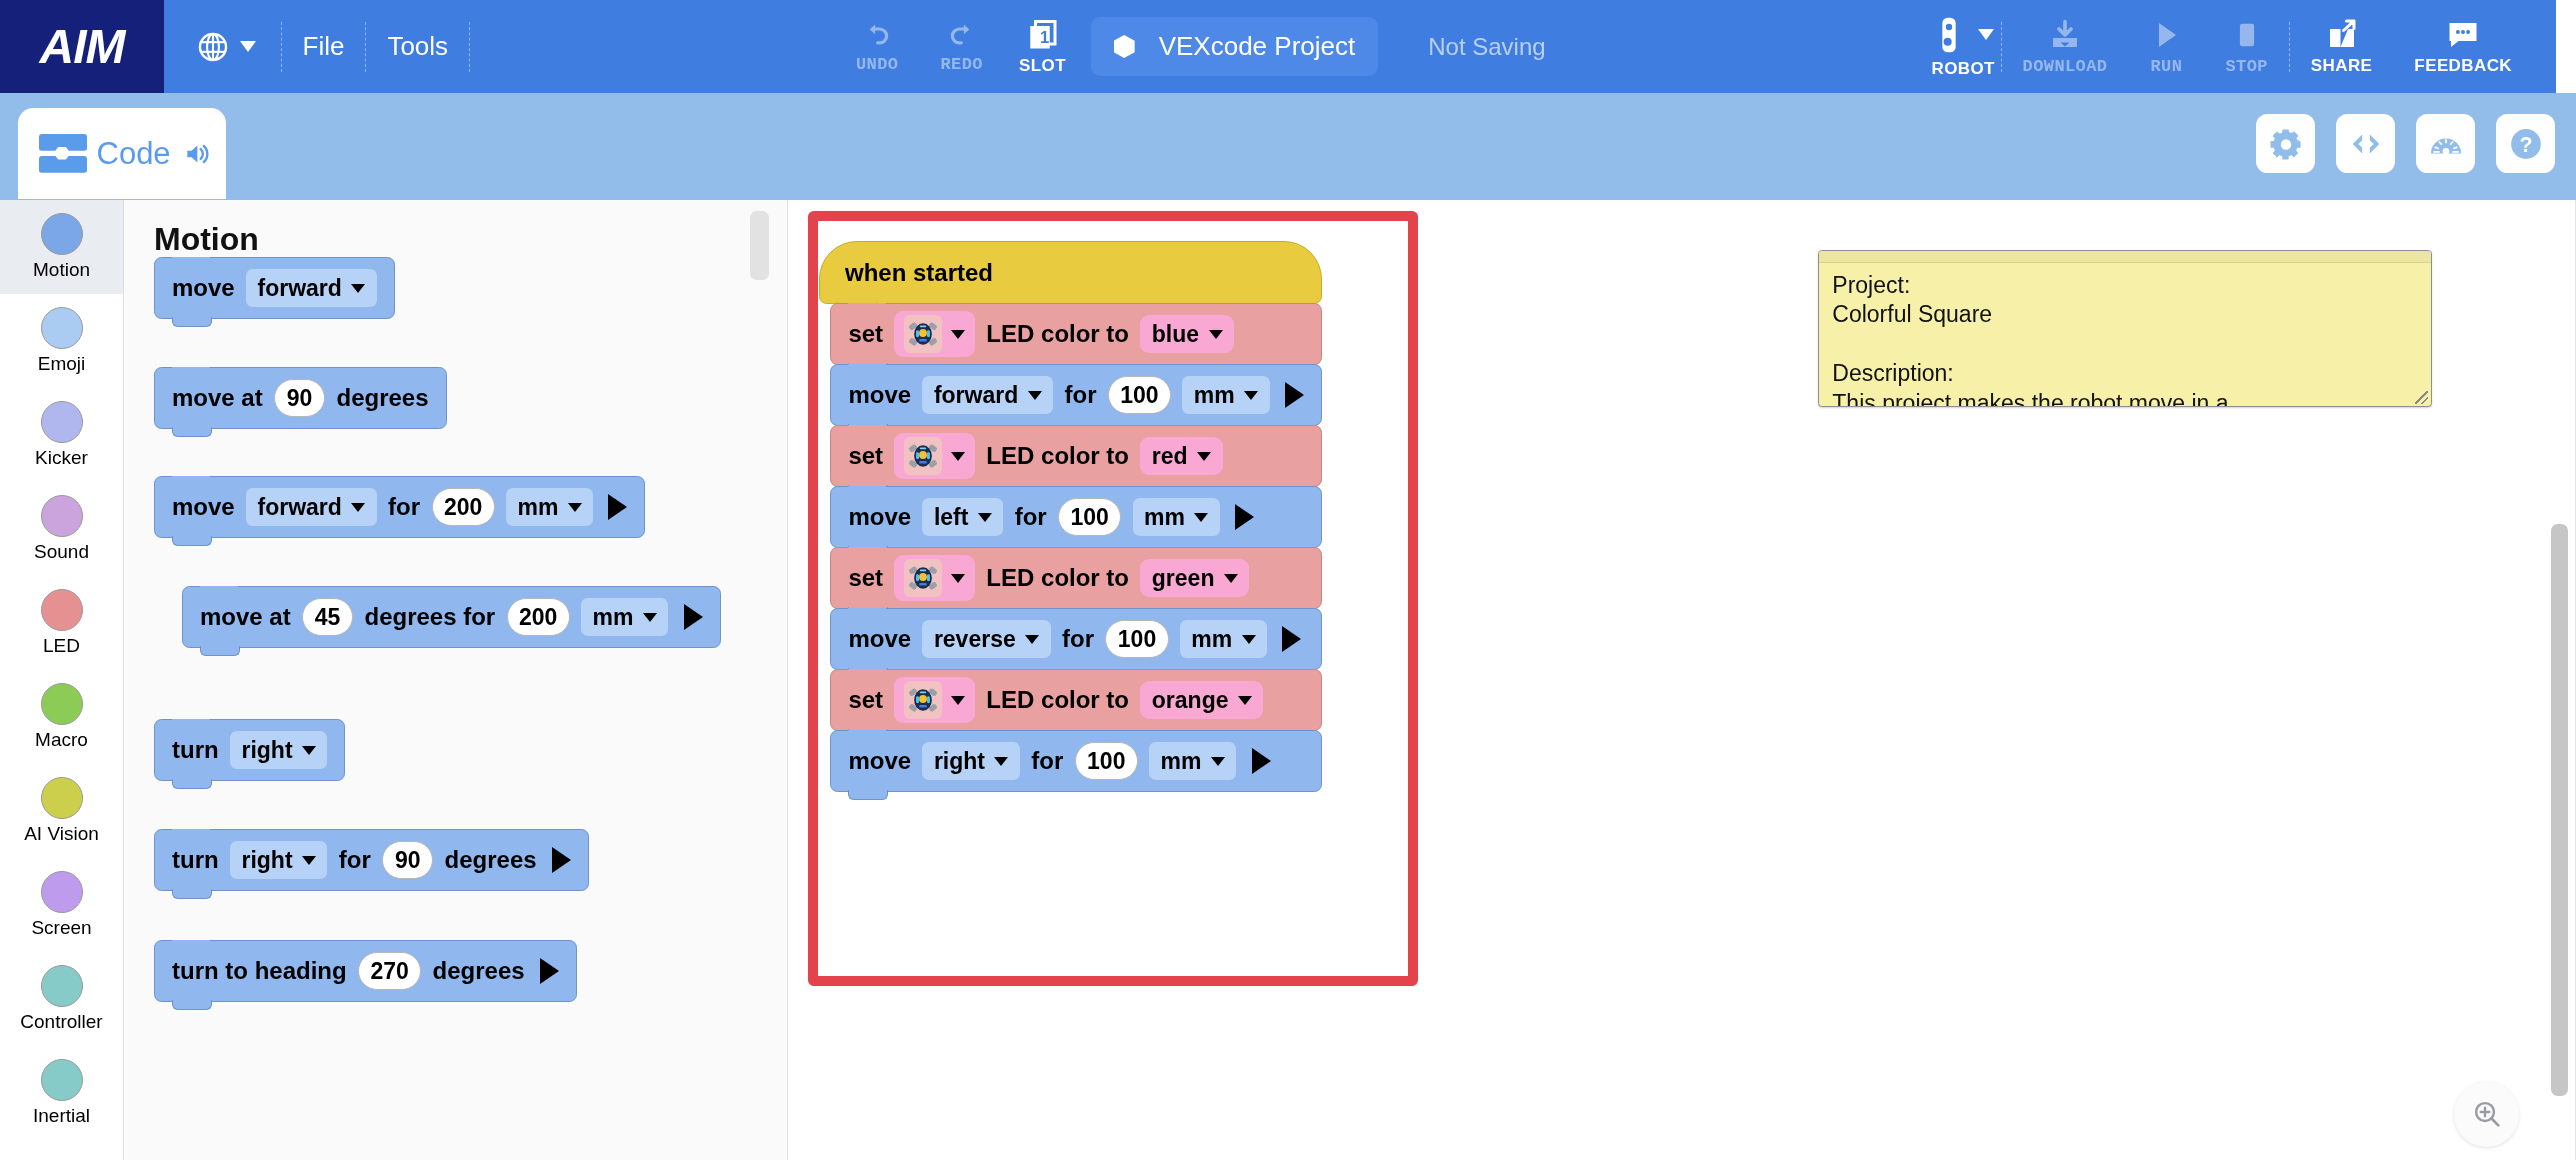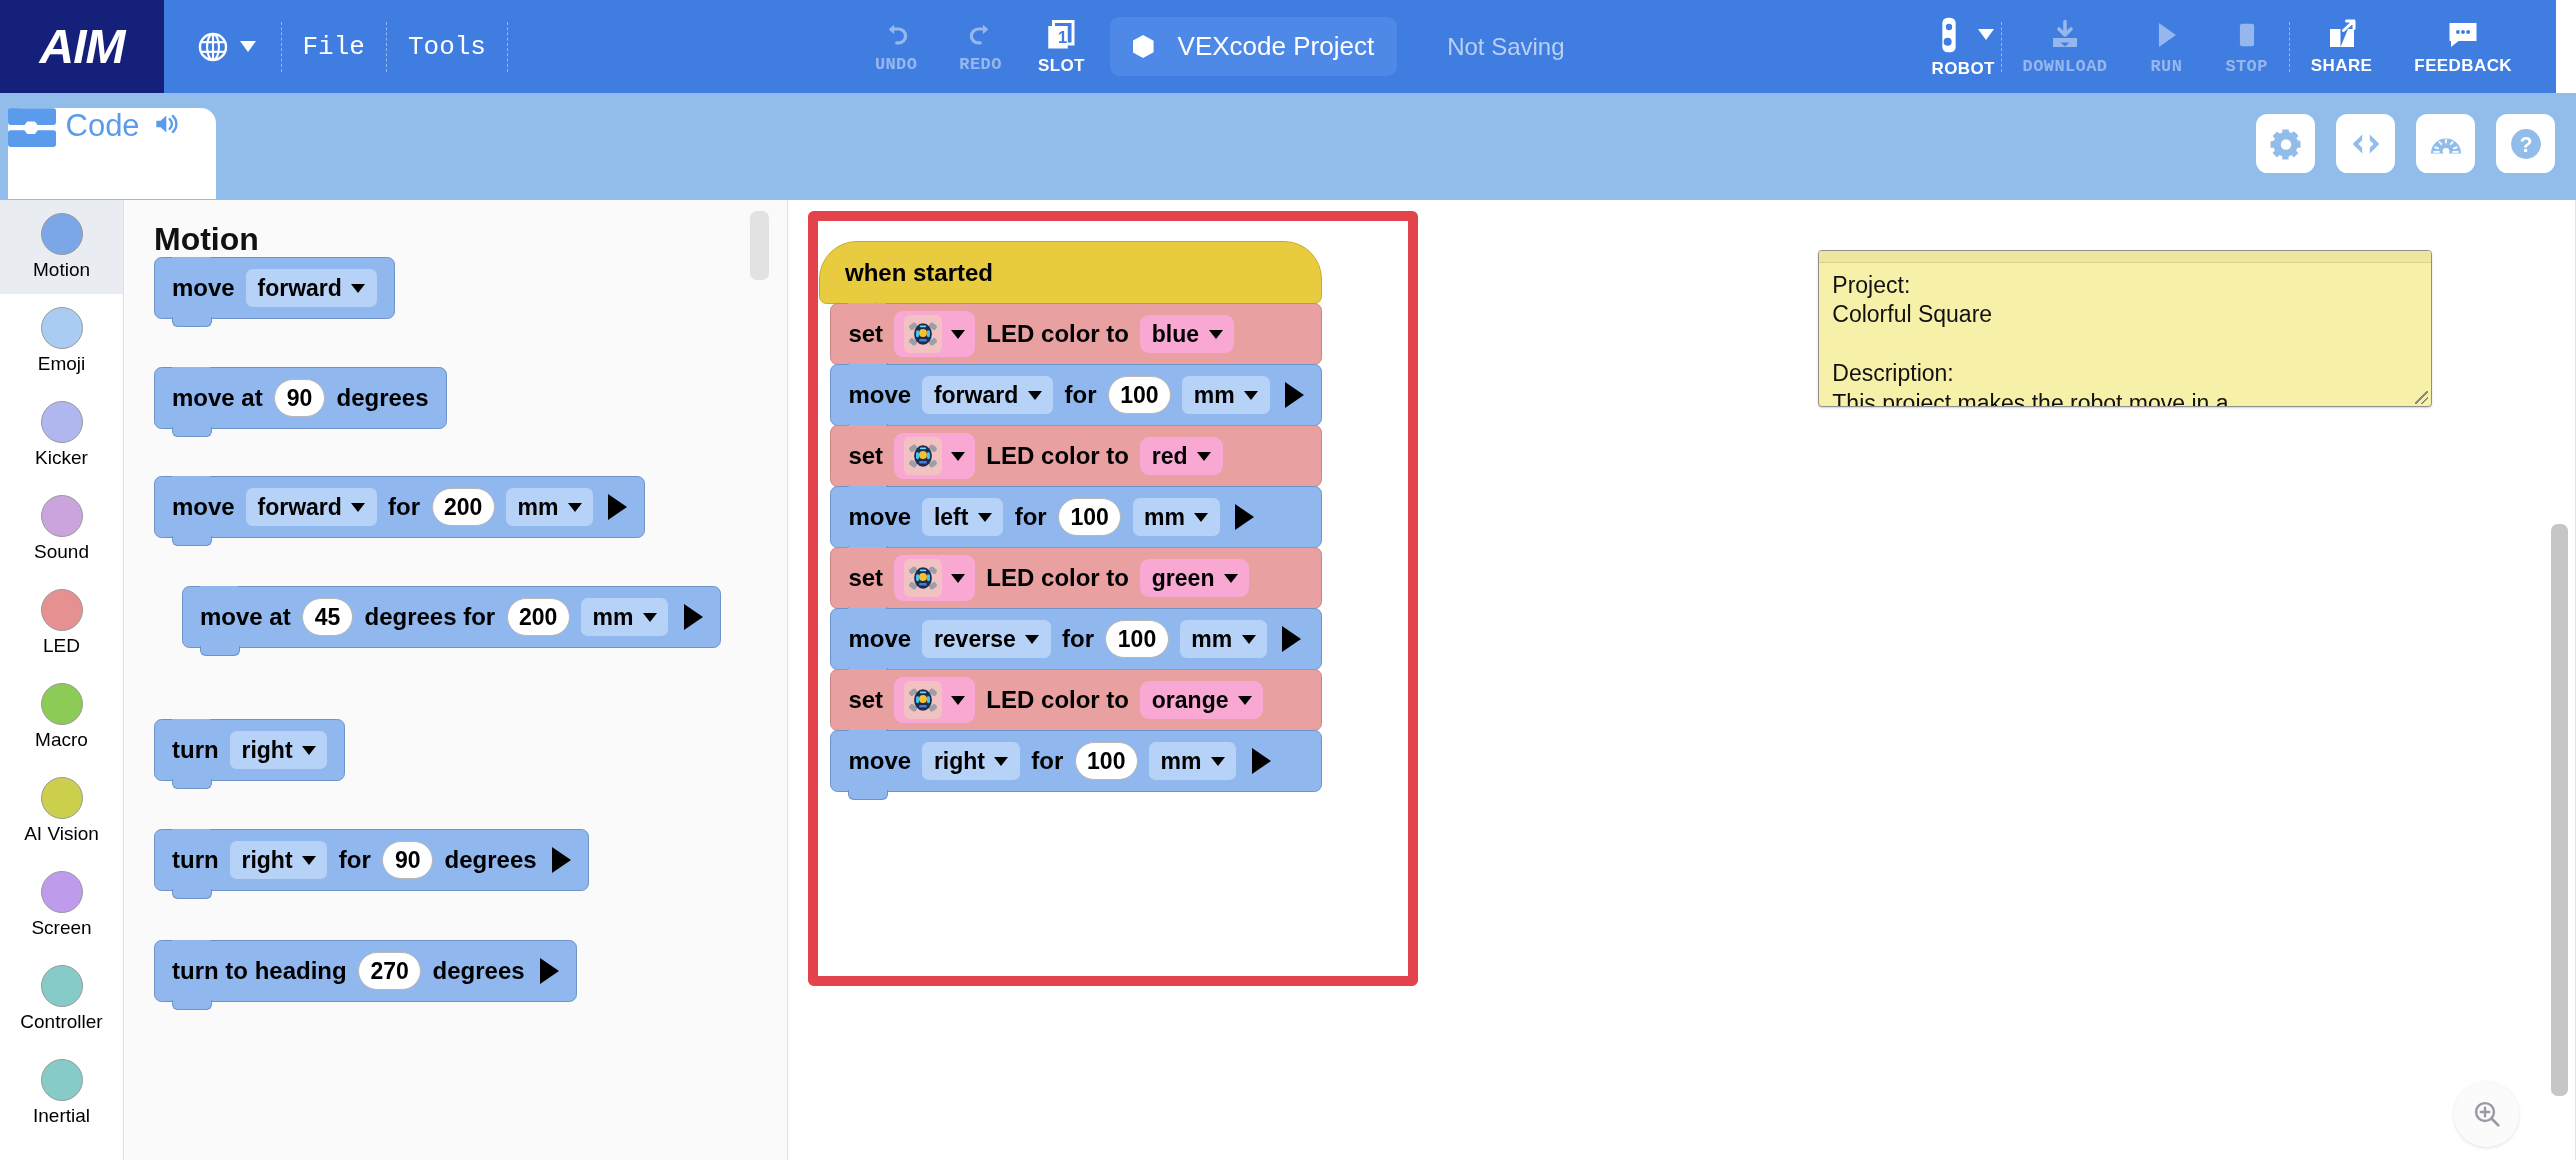"File" .tb-text { font-family: Liberation Mono, monospace -> none }
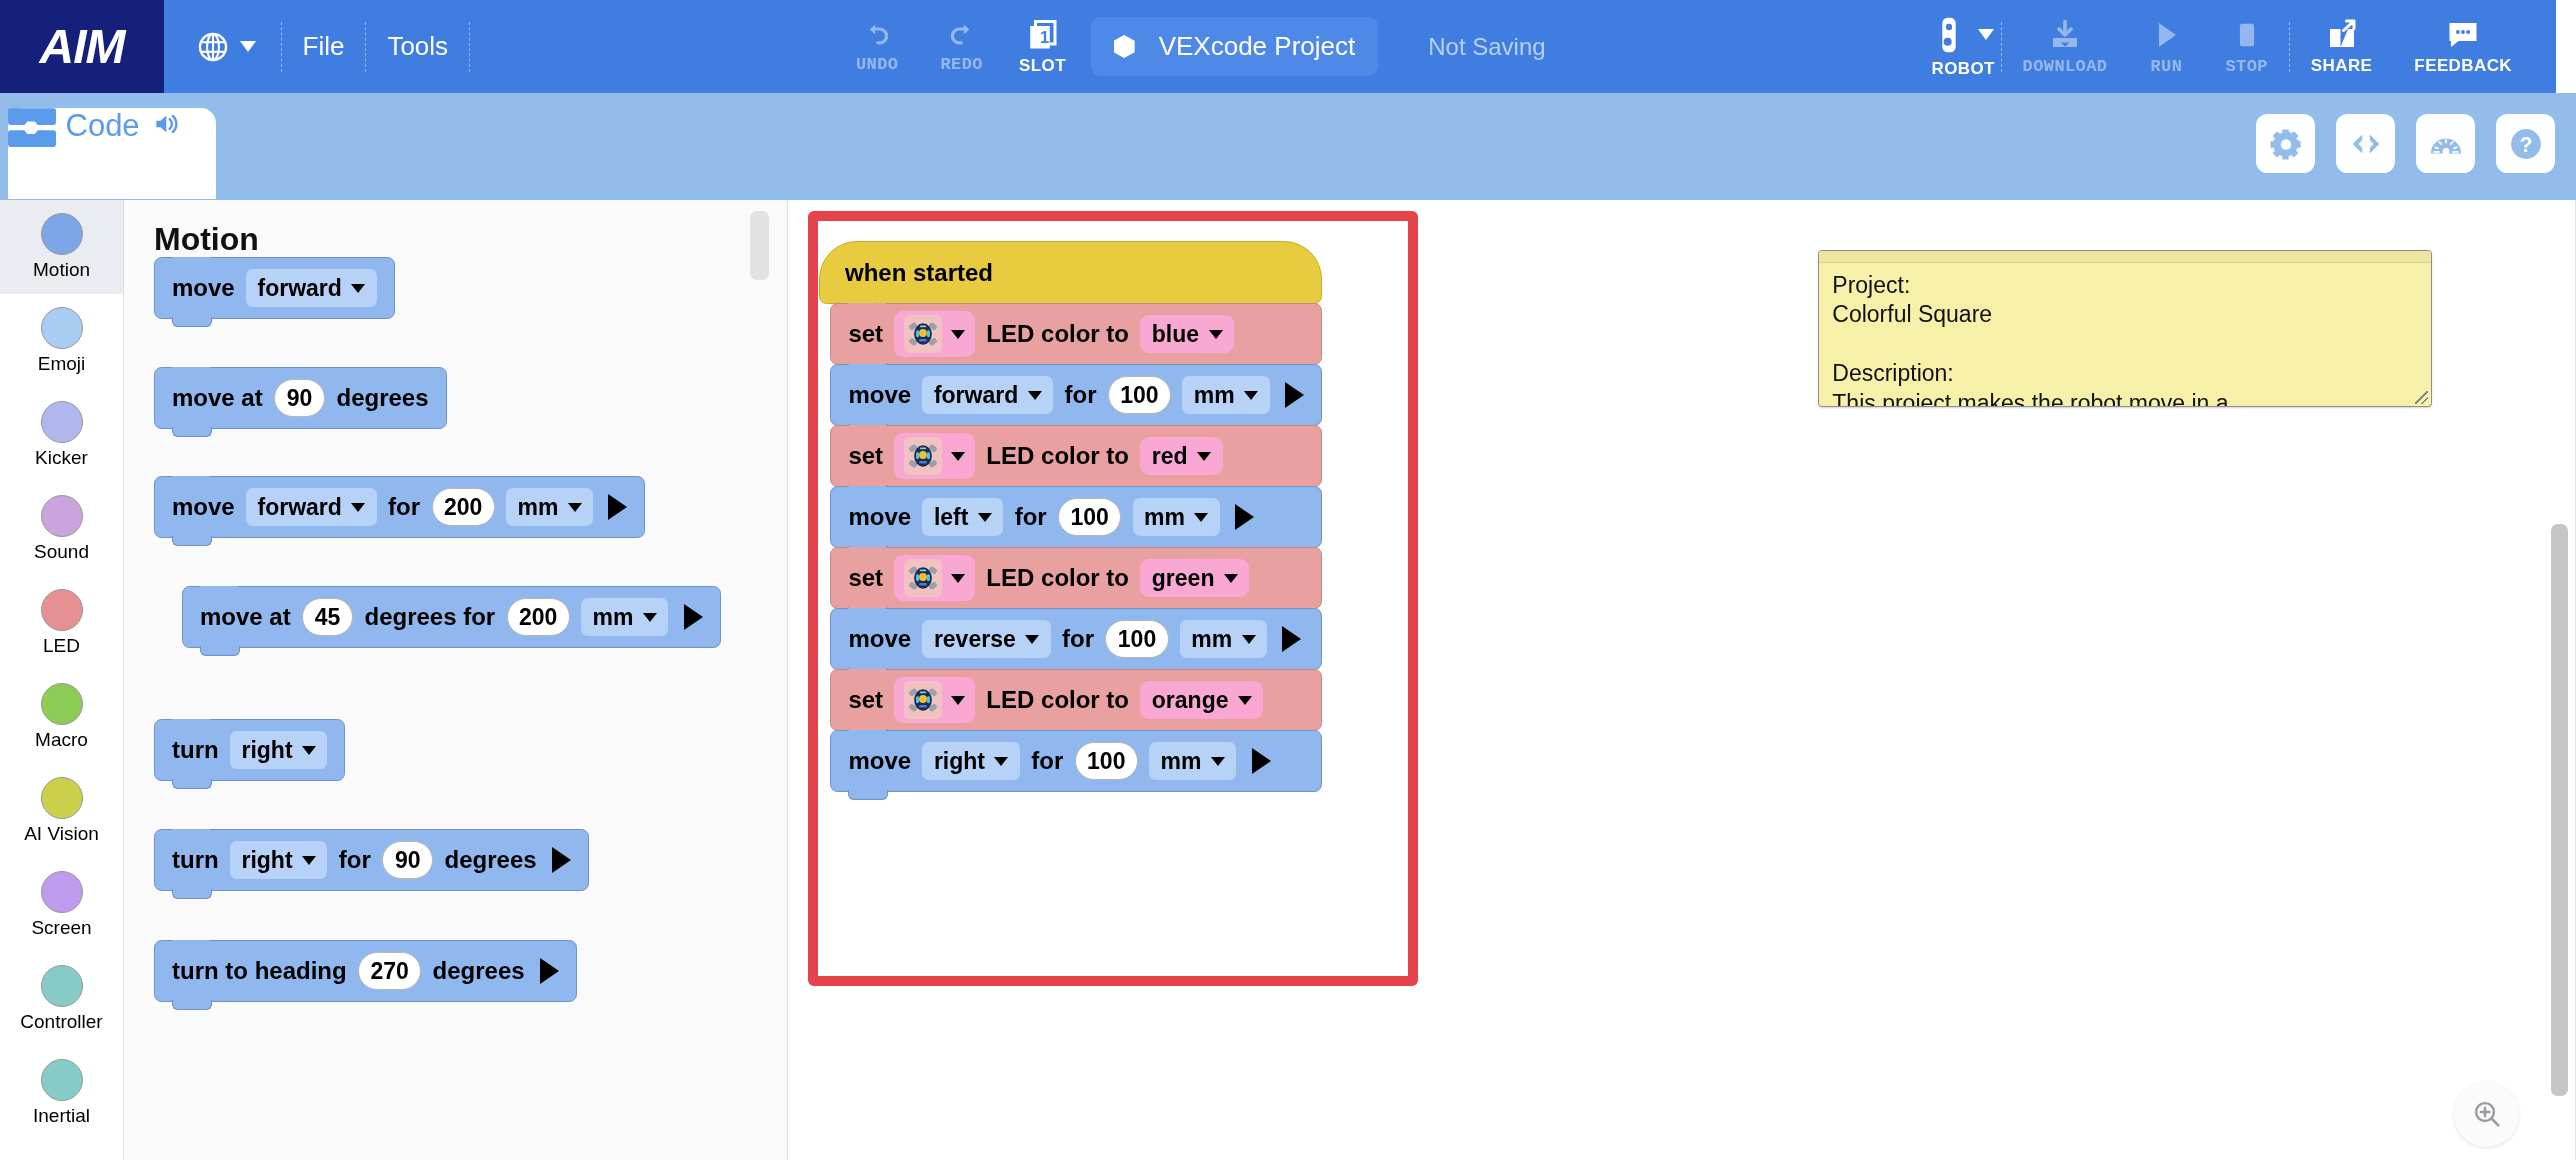"Code" .code-tab { align-items: none -> center; left: 8px -> 18px; padding-left: none -> 21px }
